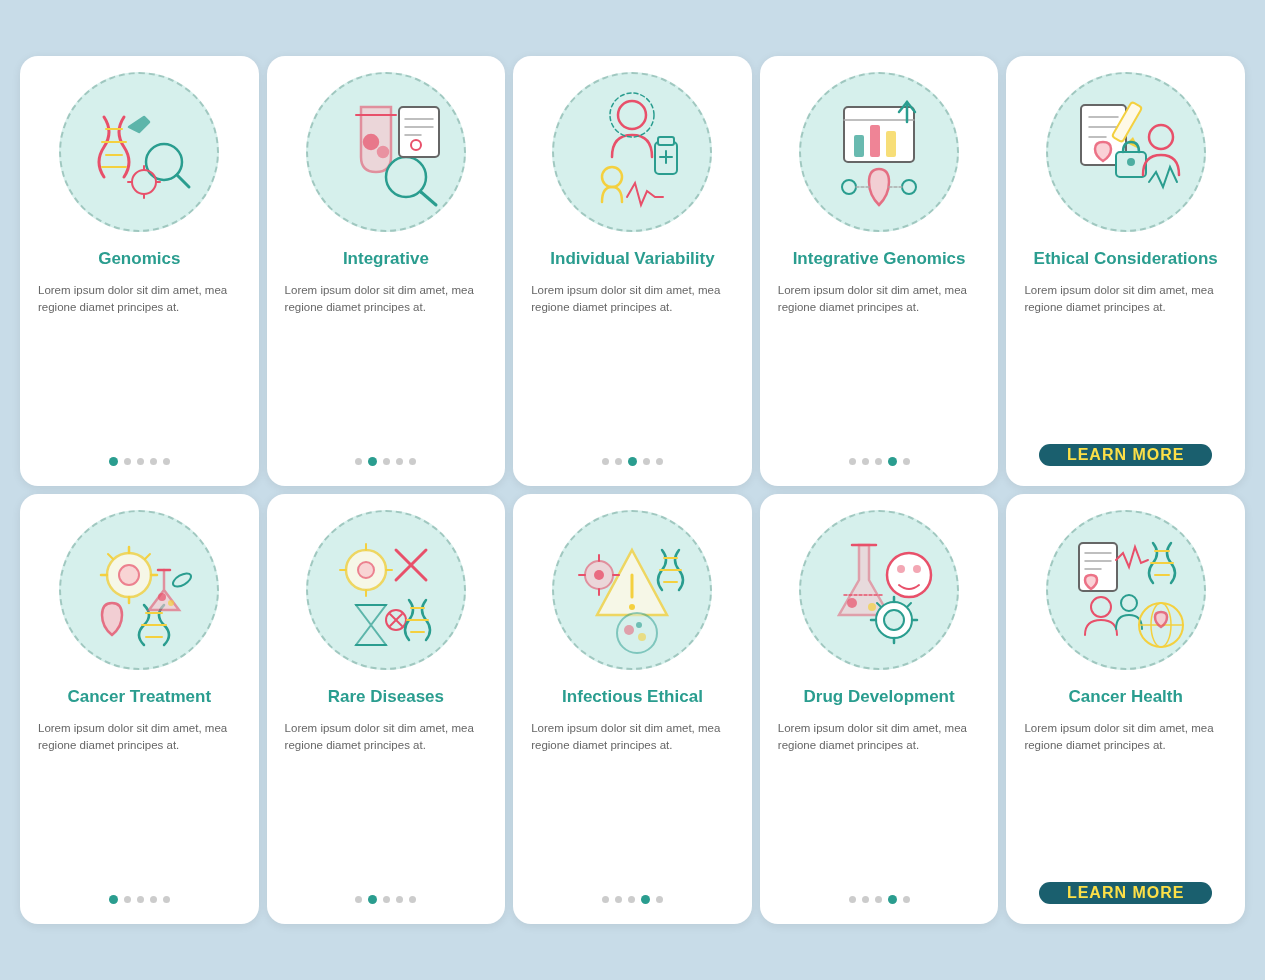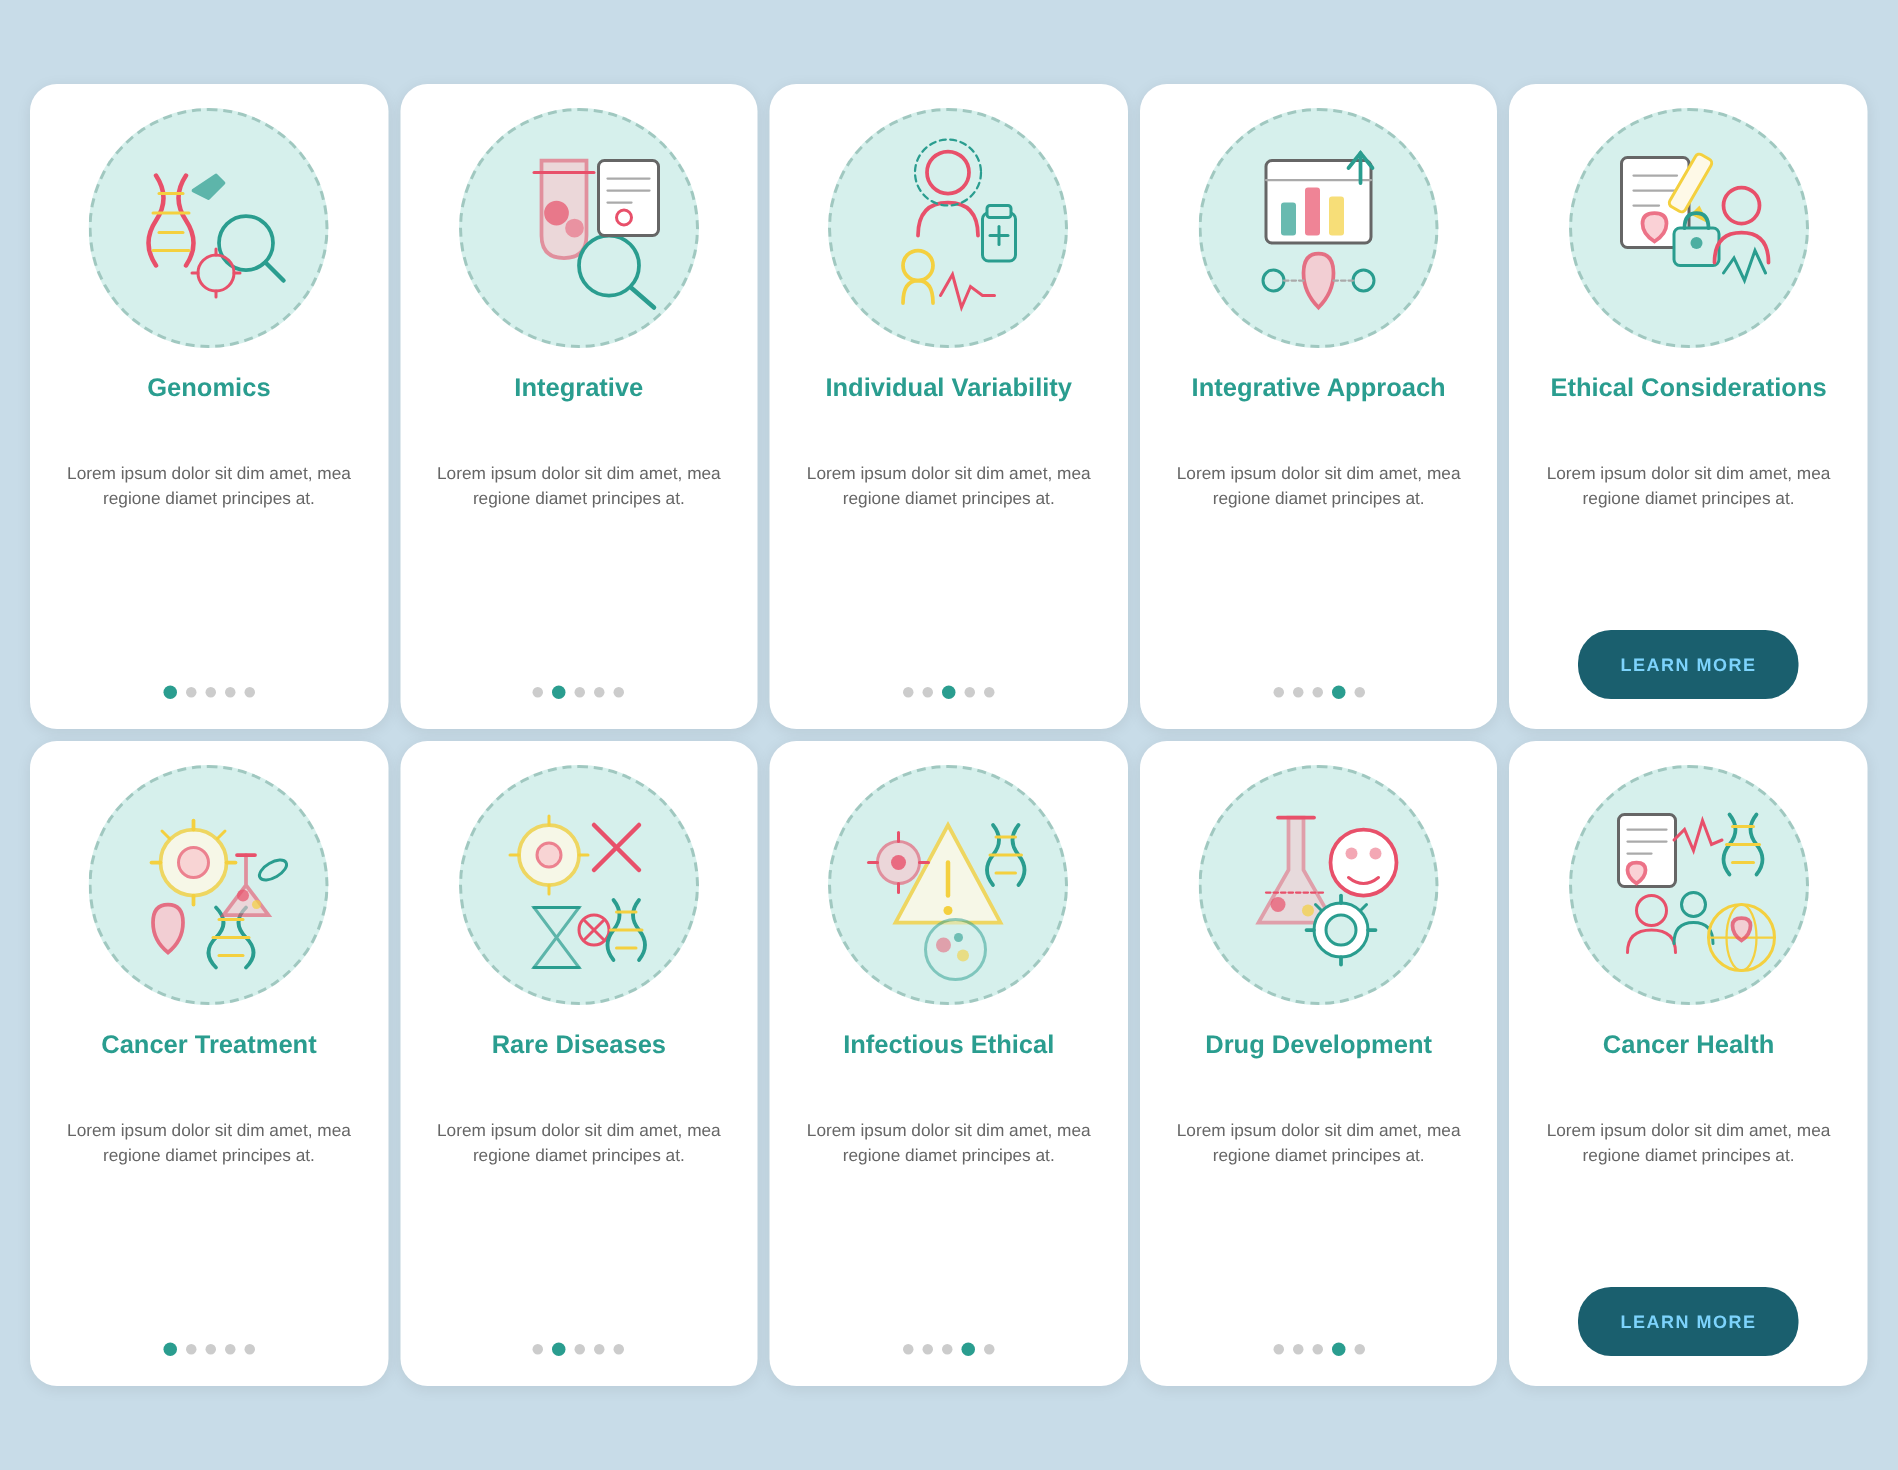"Integrative Approach" div.card-title { text: Approach -> Genomics }
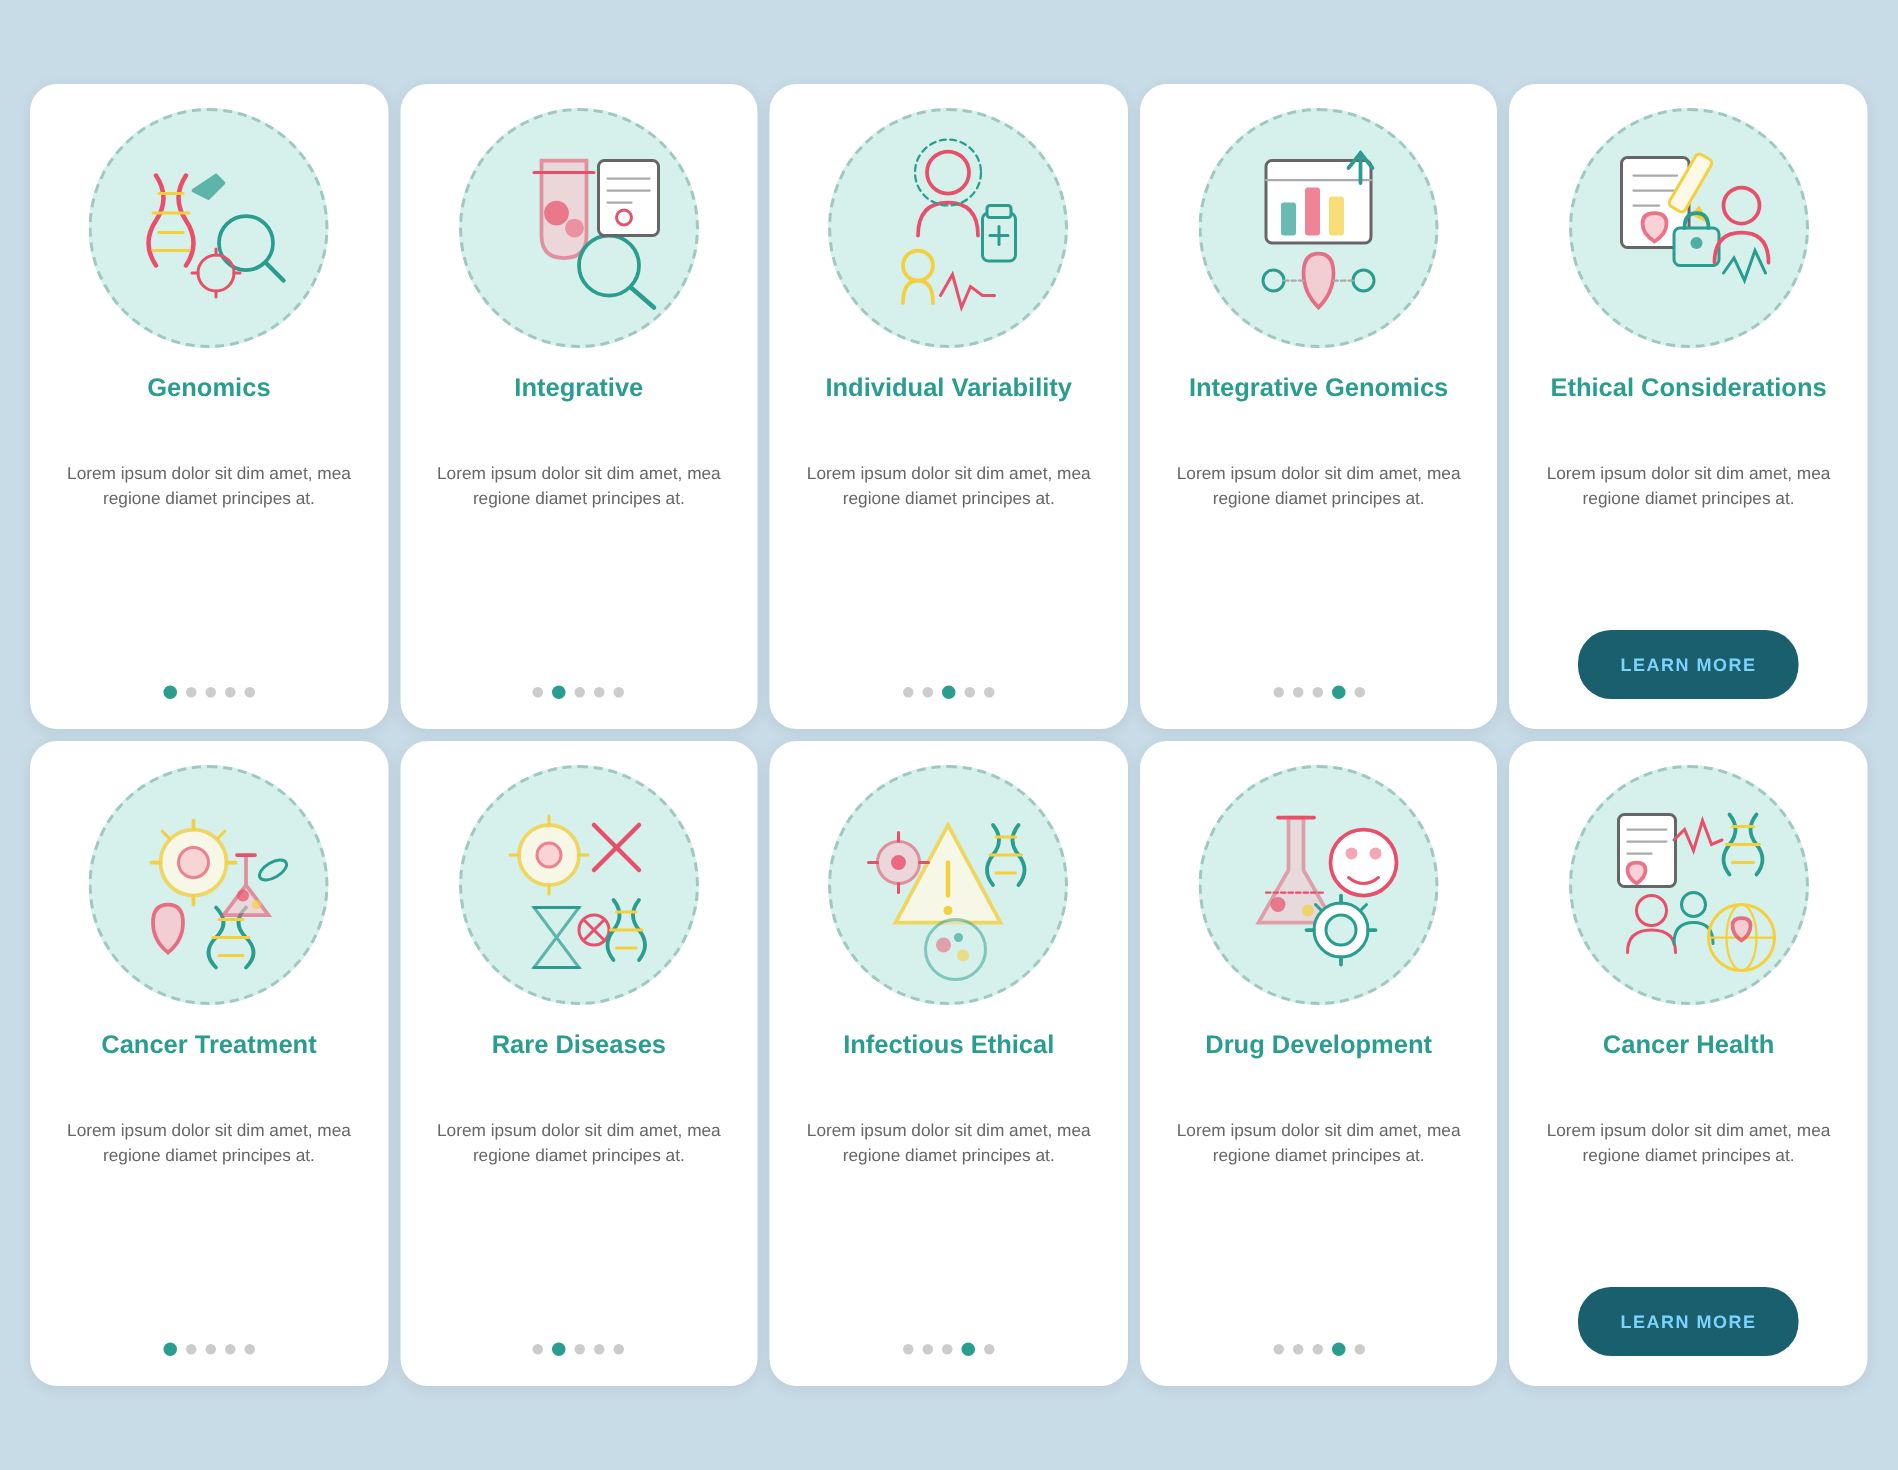"Lorem ipsum dolor sit dim" .card-body { margin-top: 26px -> none; text-align: center -> left }
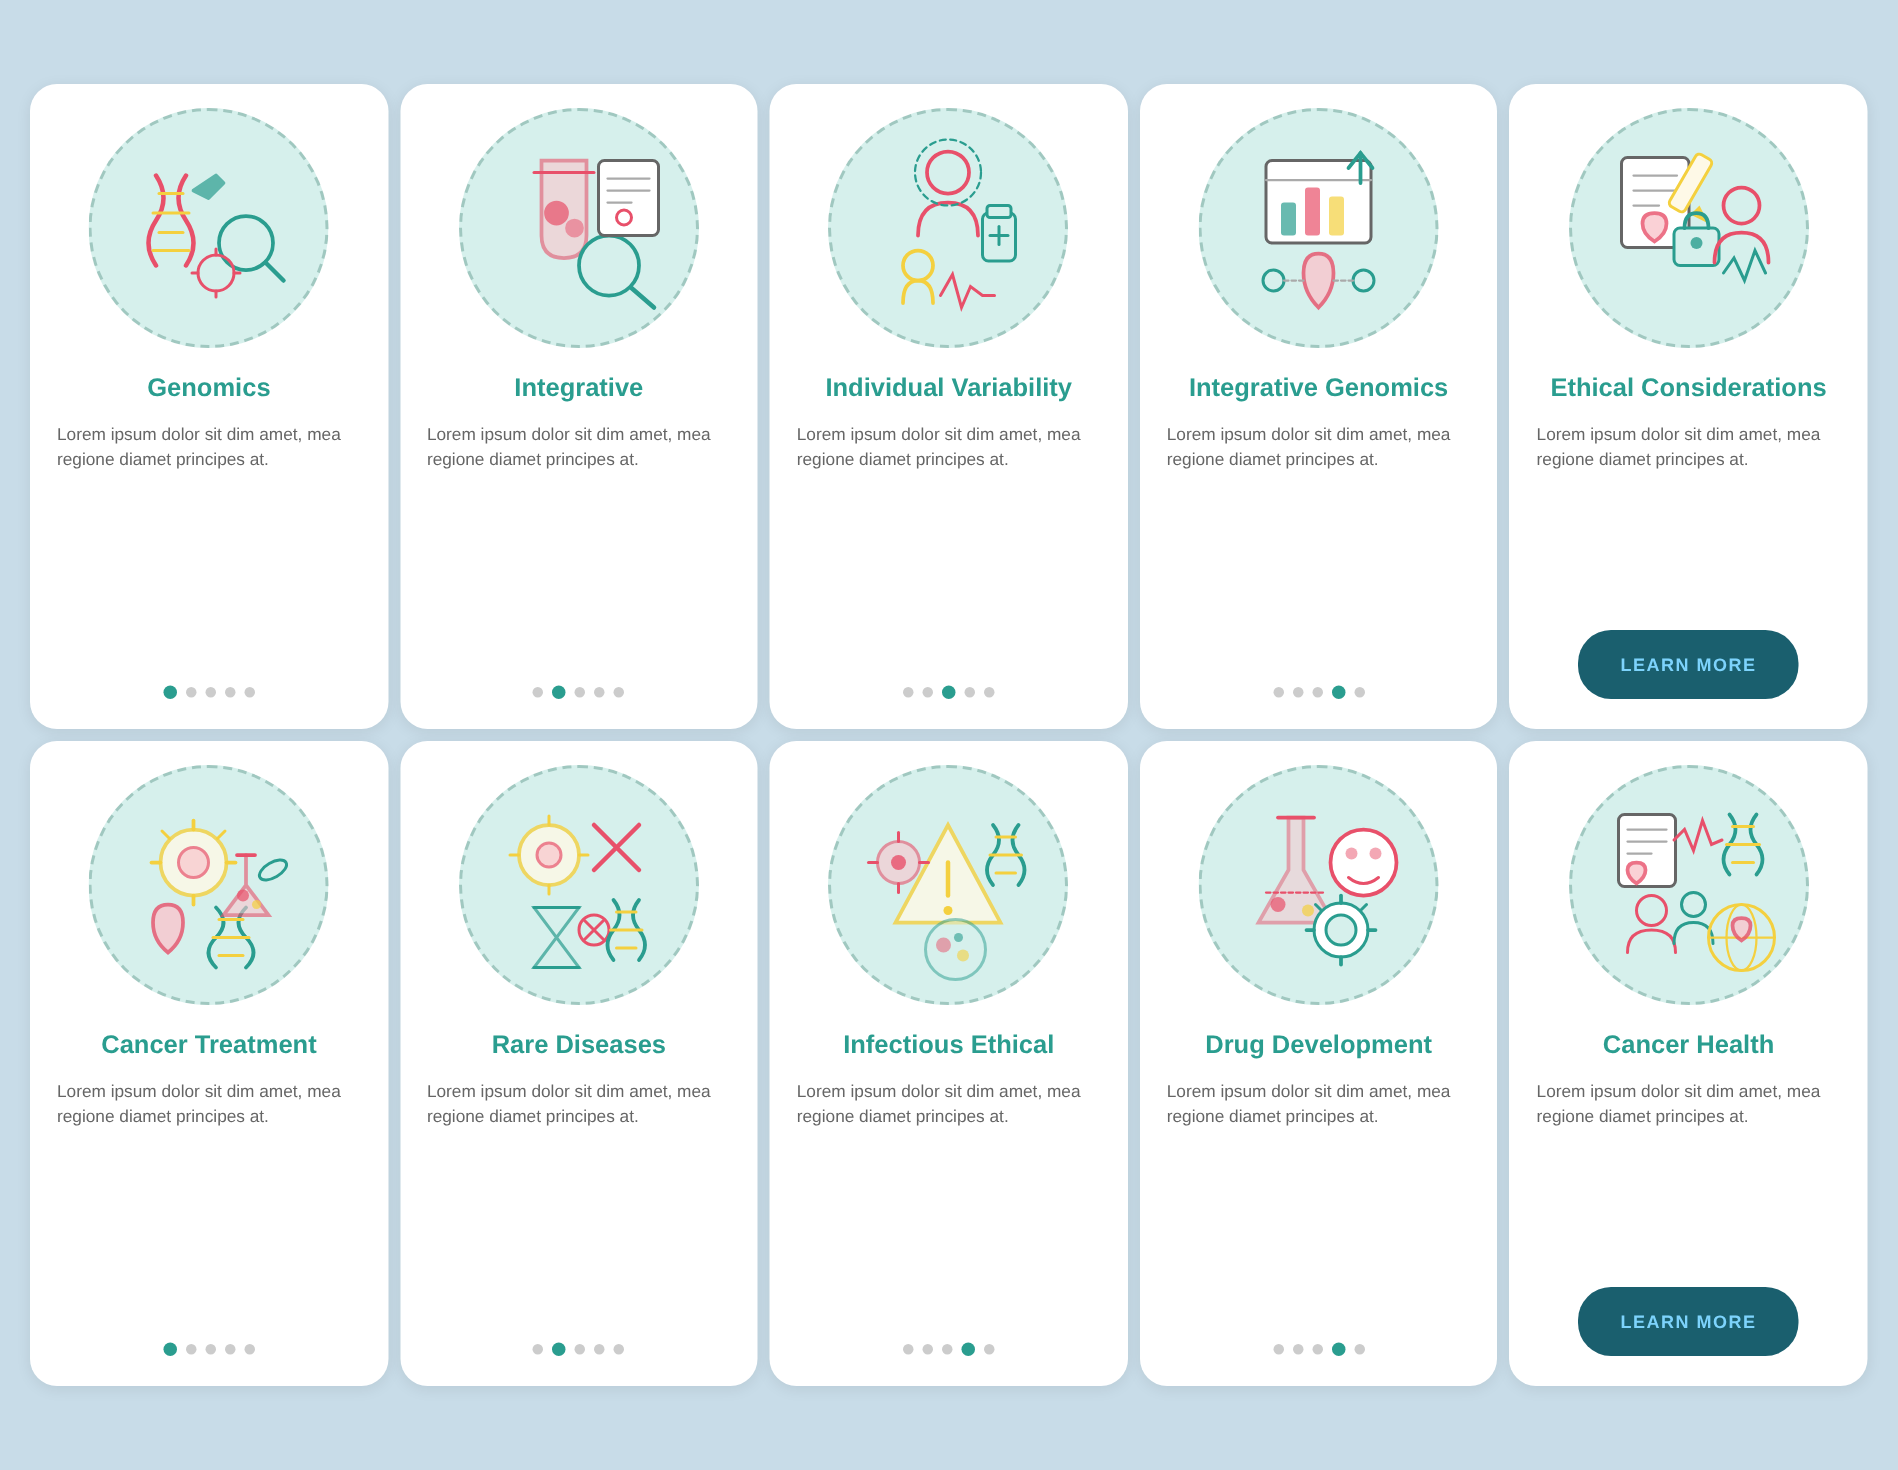"LEARN MORE" .learn-btn { color: #7dd3fc -> #fde047; font-size: 12px -> 16px; padding: 16px 28px -> 2px 28px }
